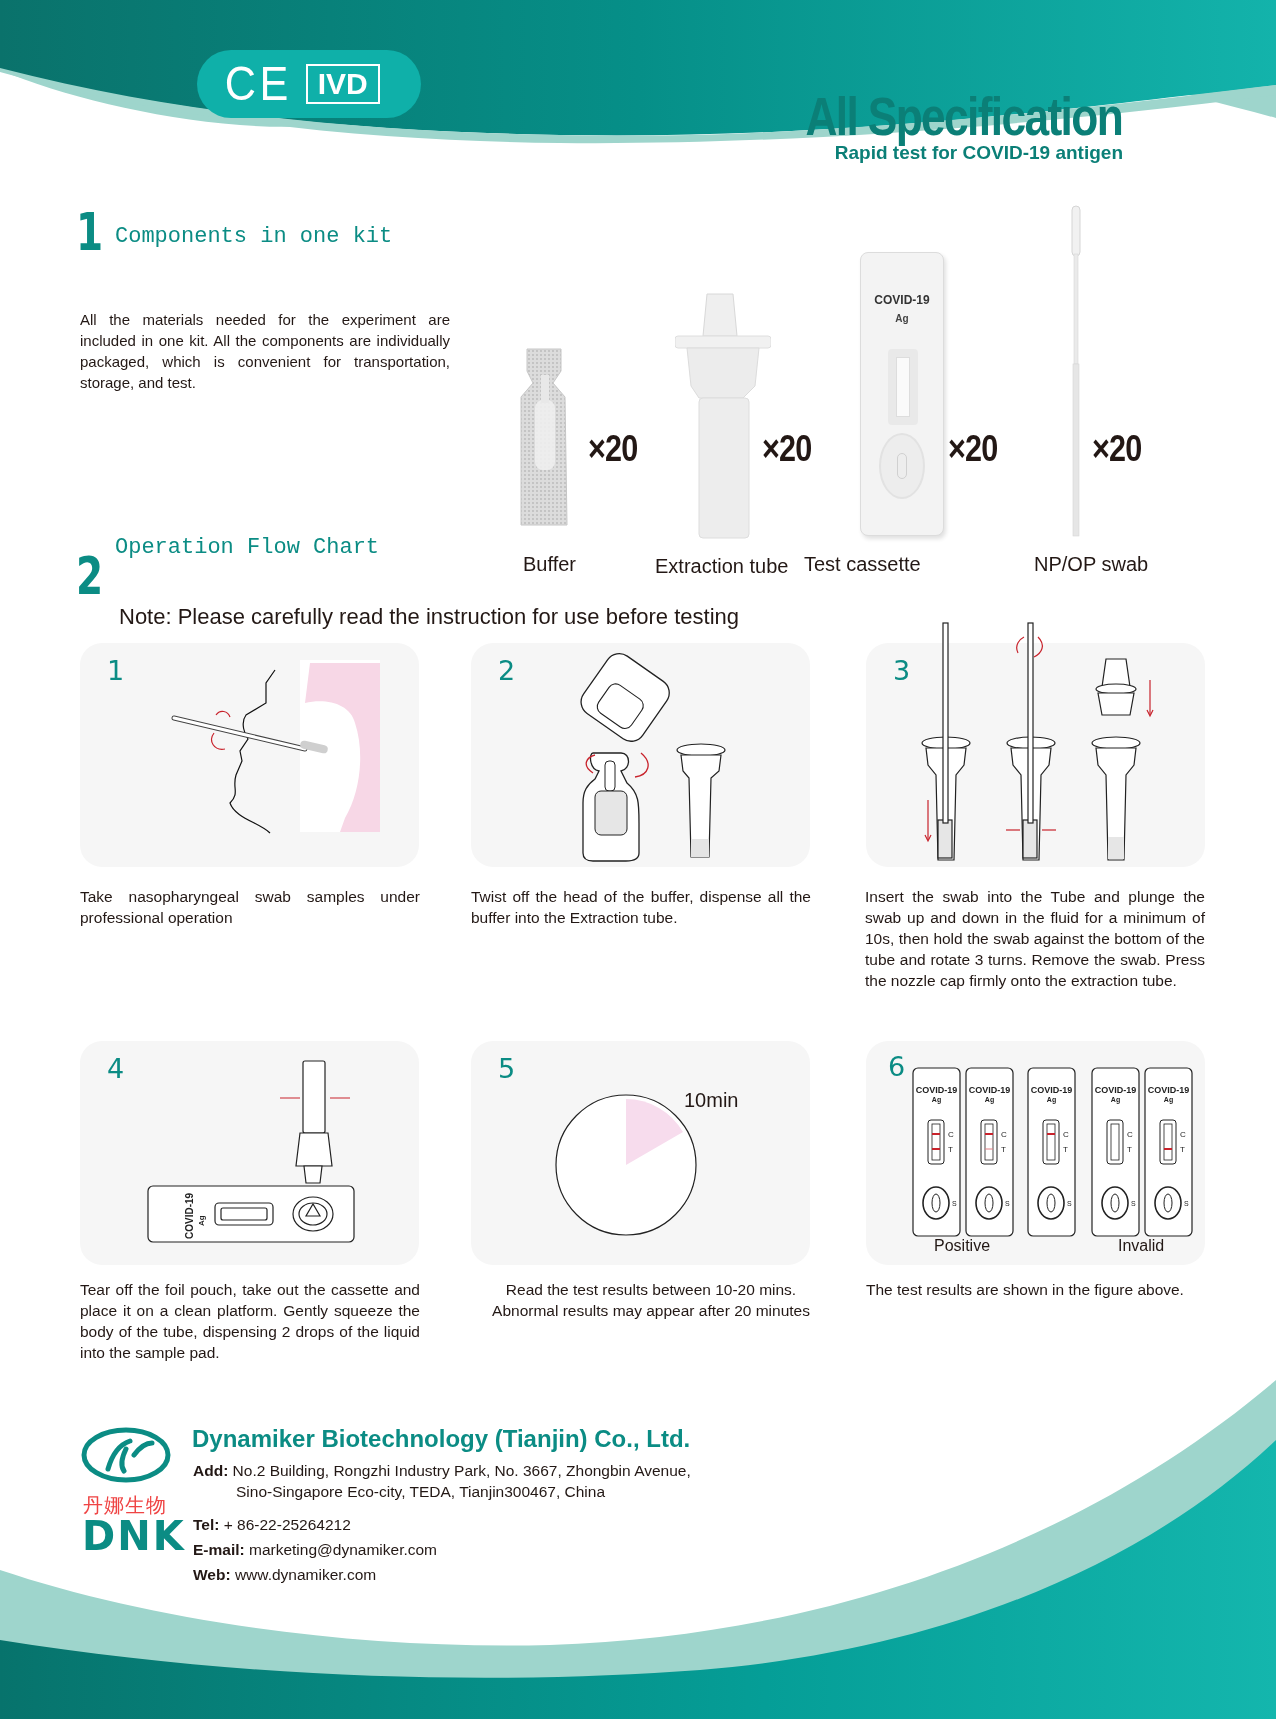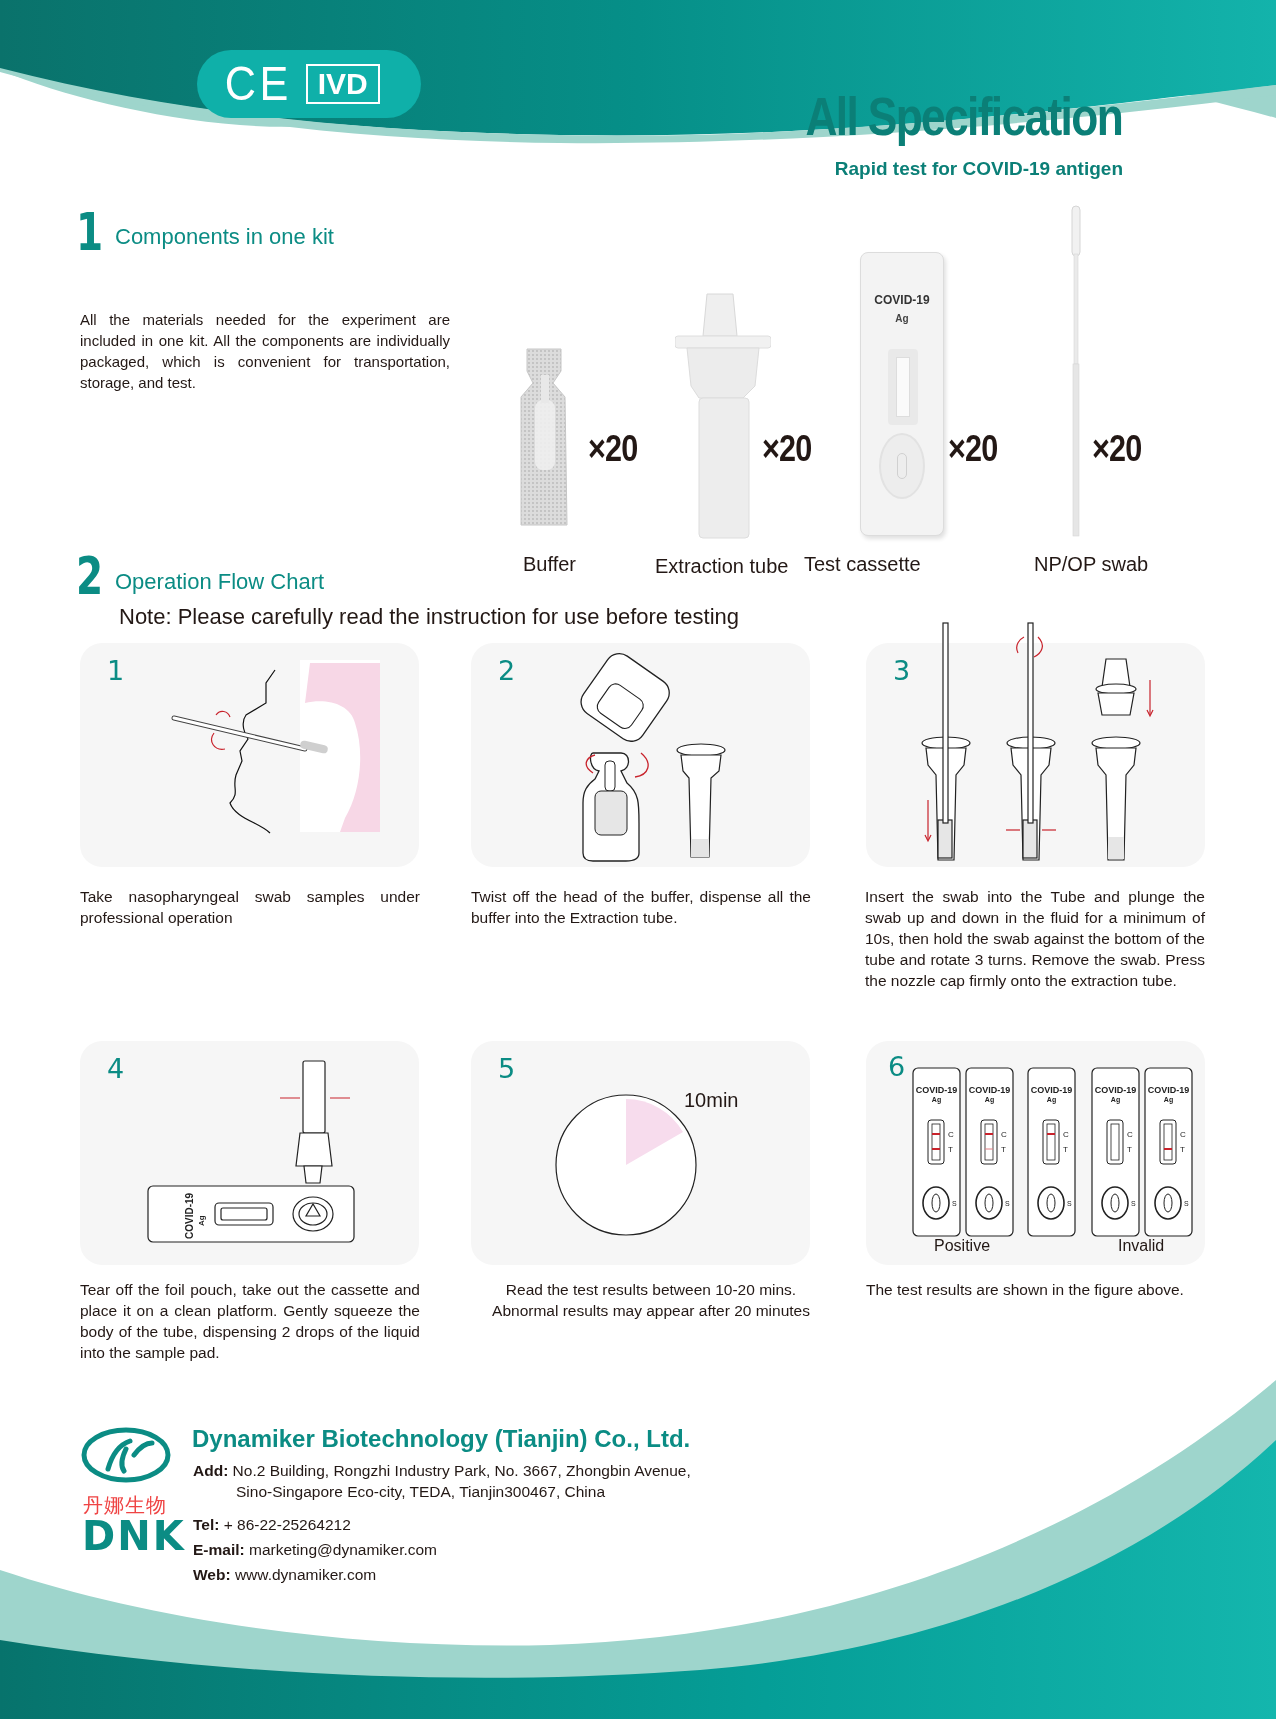"Rapid test for COVID-19 antigen" .sub-title { margin-top: 16px -> none }
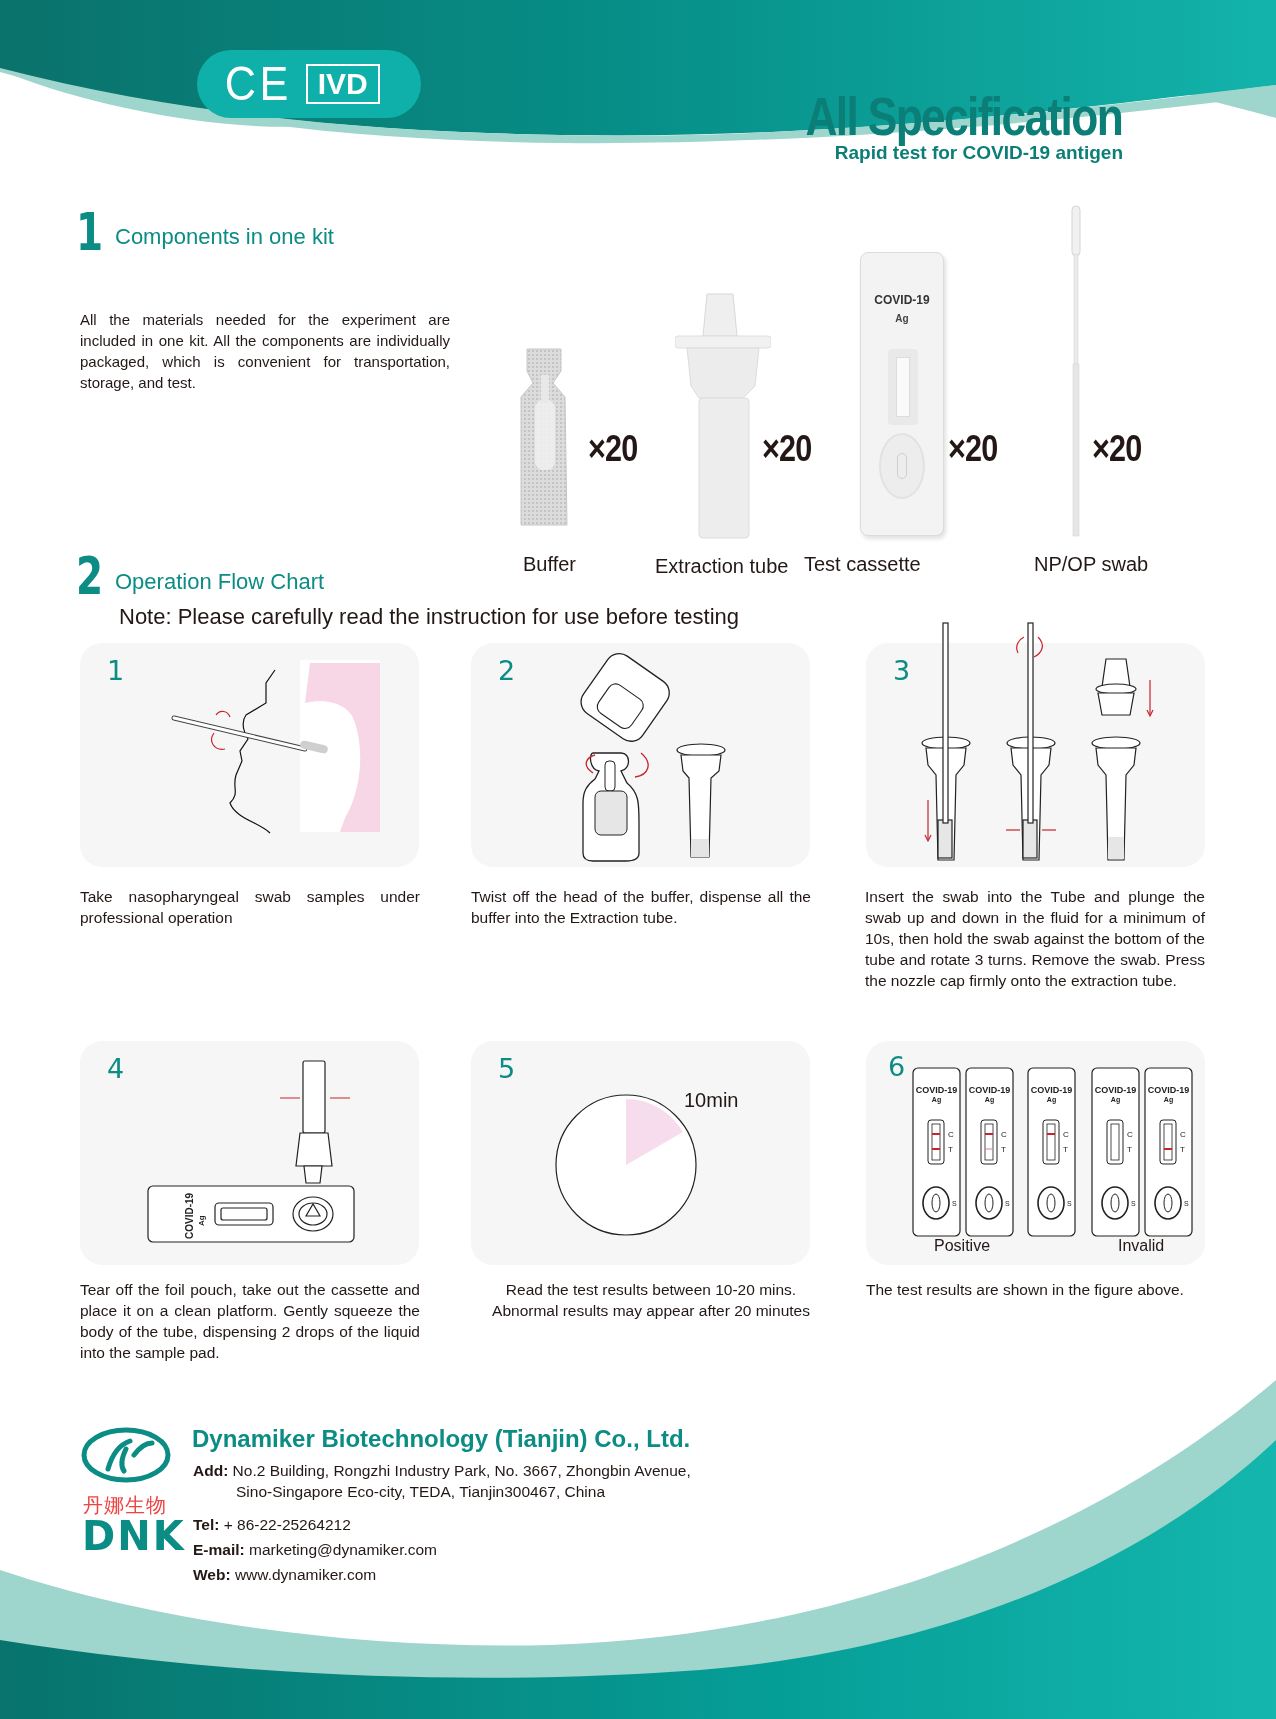"Components in one kit" .section-title { font-family: Liberation Sans, sans-serif -> Liberation Mono, monospace }
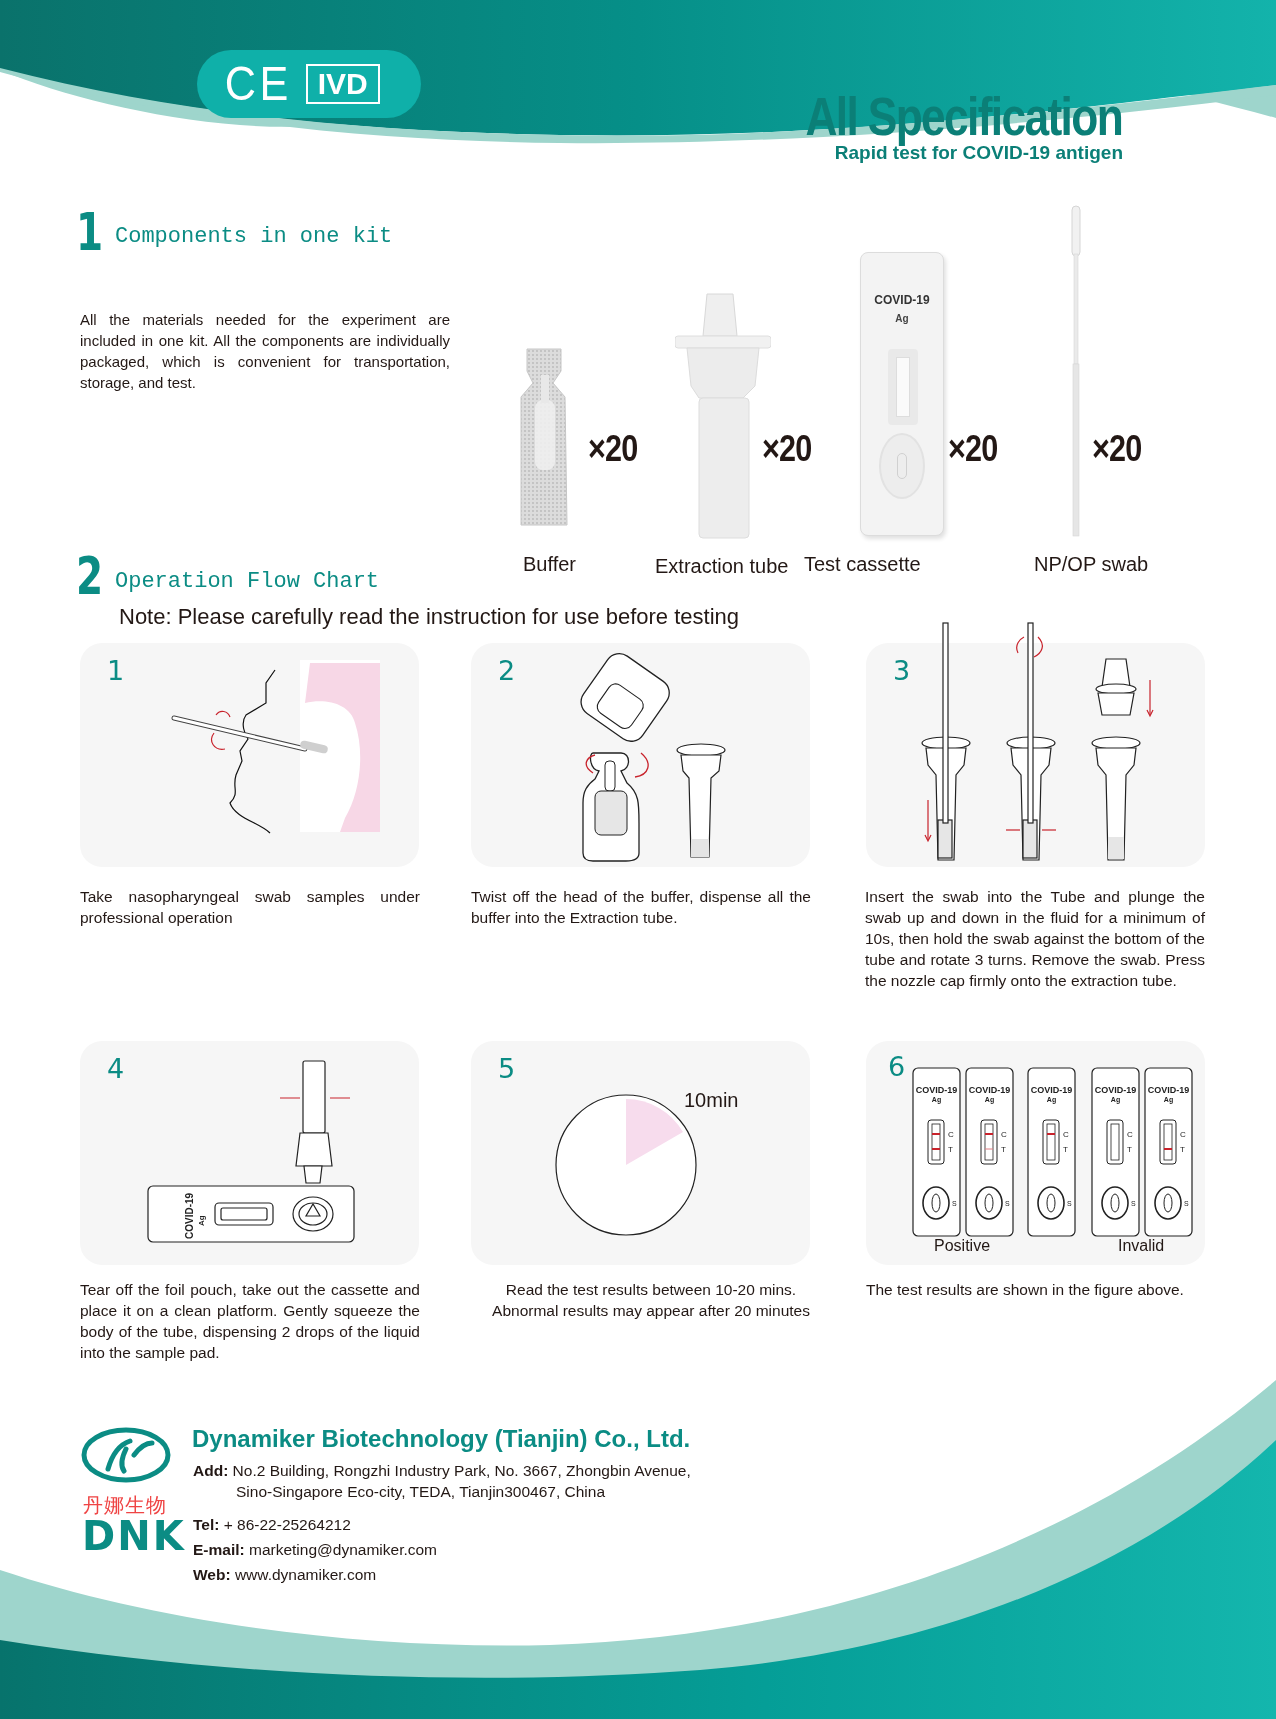"Operation Flow Chart" div.abs { top: 569px -> 535px }
